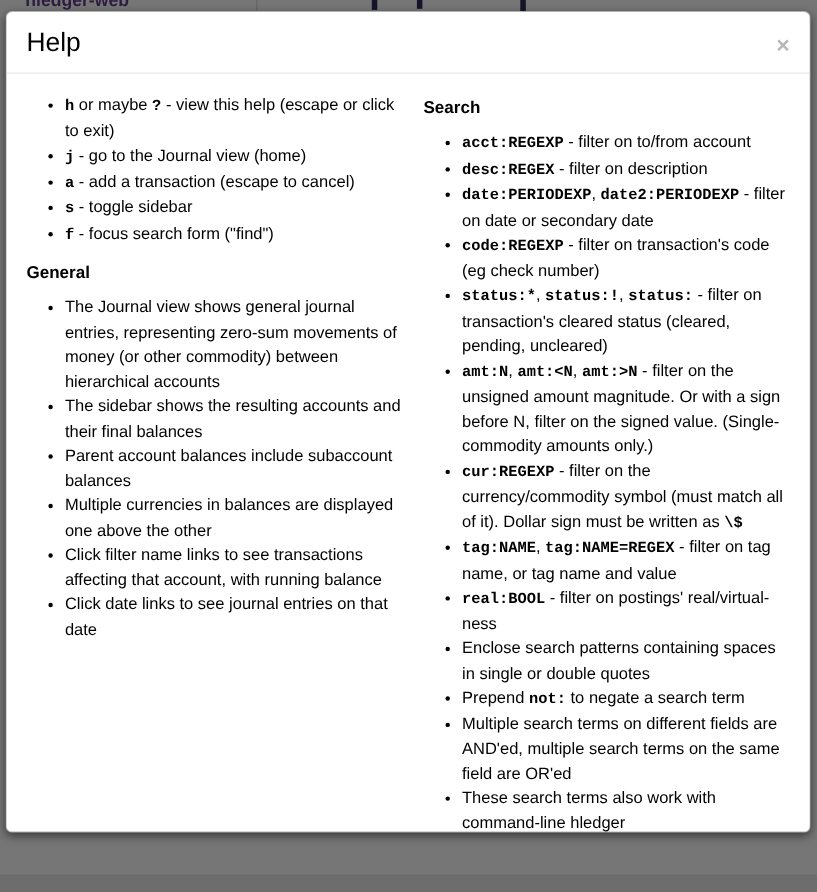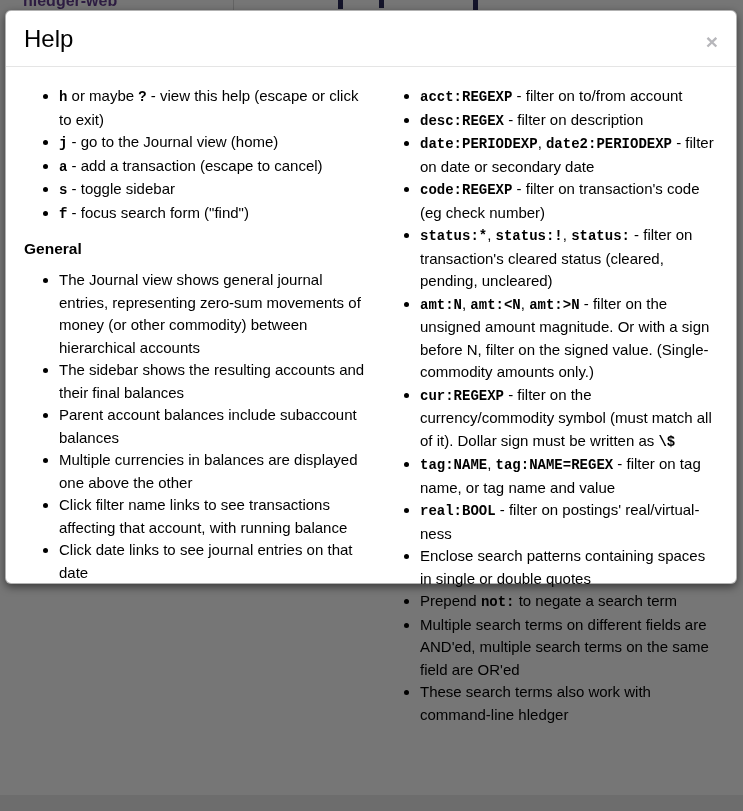"Help" .modal { height: 574px -> 747px }
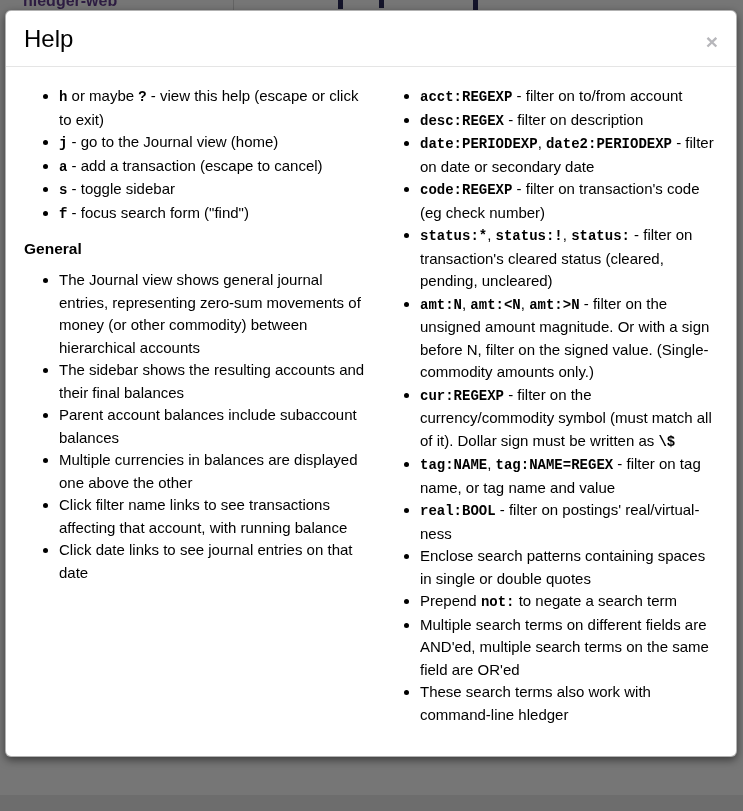"Search" h4.section-heading { html: none -> <h4>Search</h4> }
